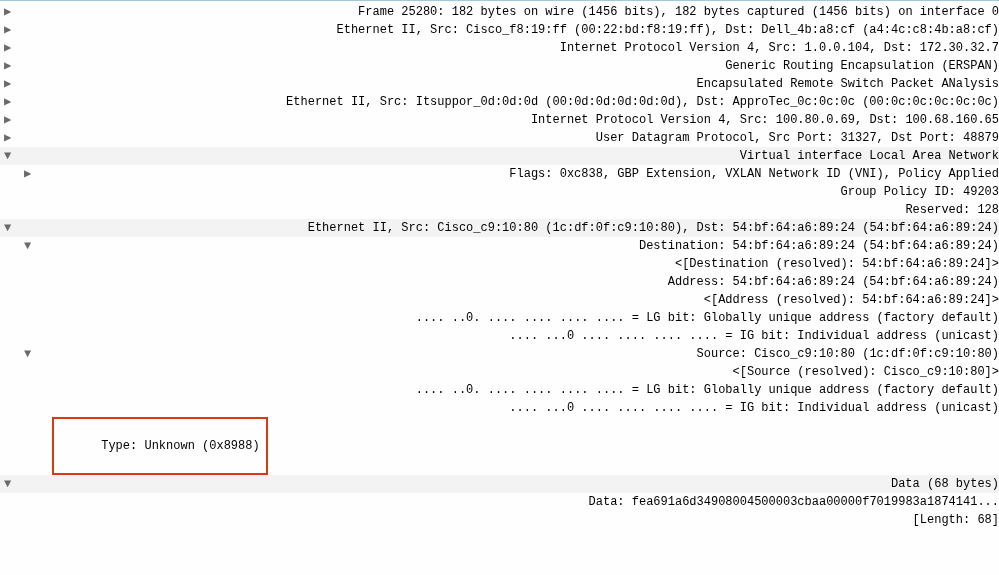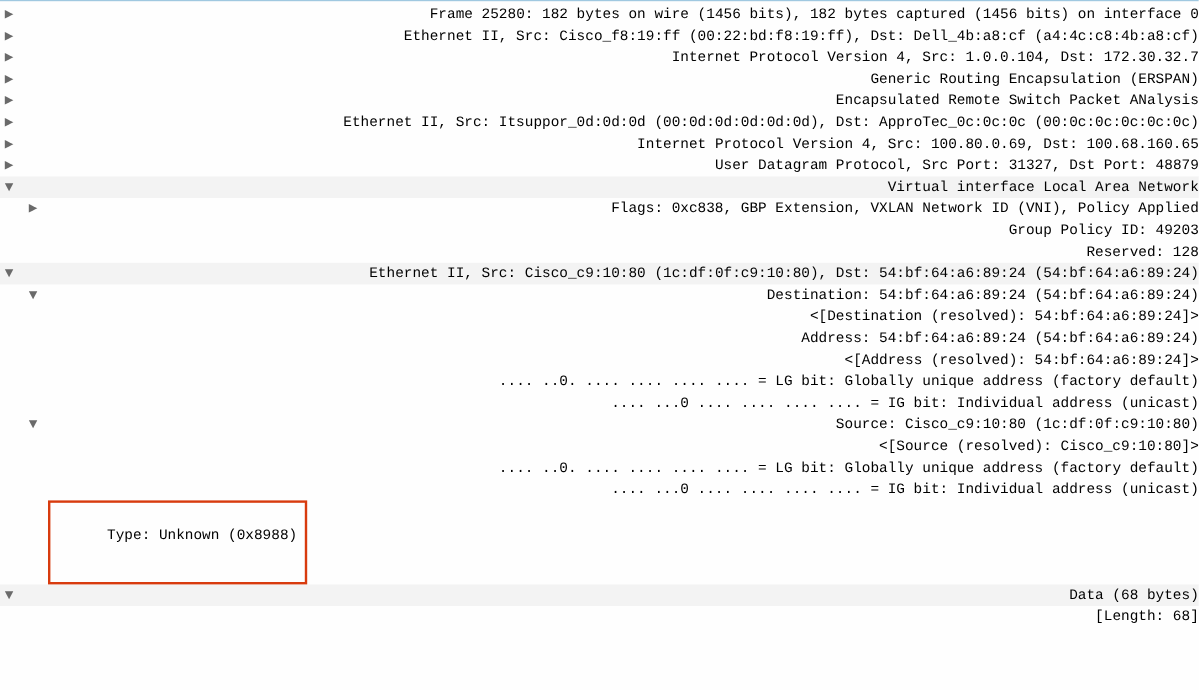"Type: Unknown (0x8988)" .highlight { margin-left: 2px -> 14px; padding: 0 6px 12px 4px -> 0 6px 0 4px }
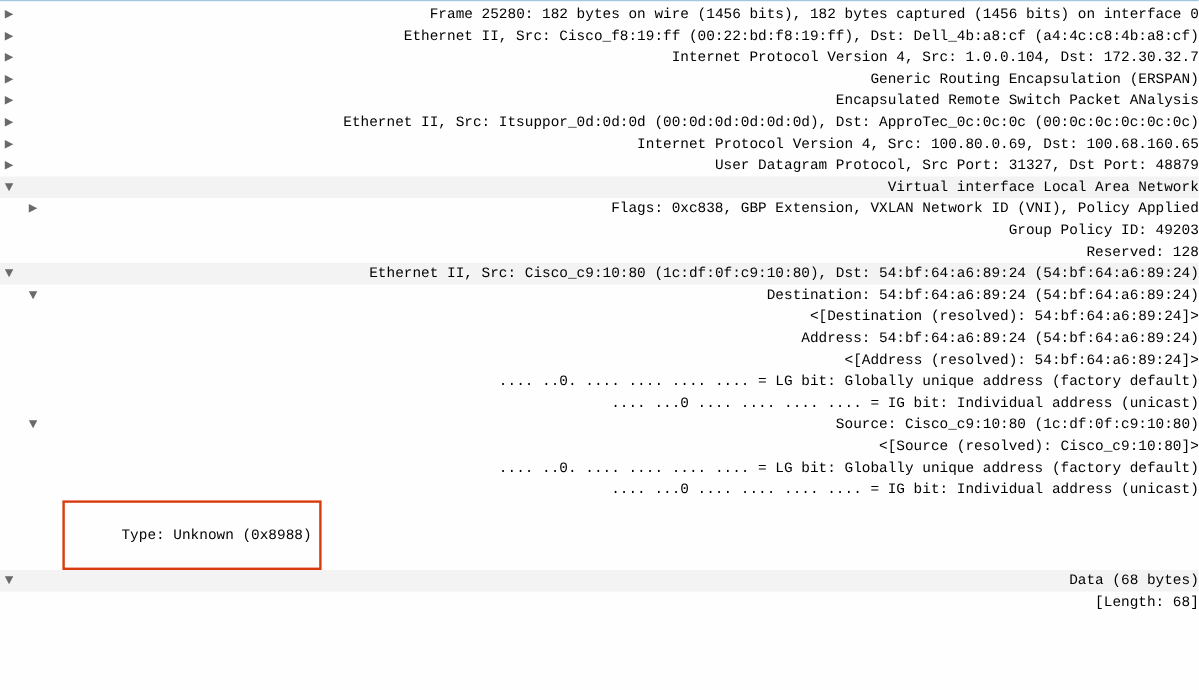"Data:" div.row { html: none -> <div> <span></span> <span> </span> <span>Data: fea691a6d34908004500003cbaa00000f7019983a1874141...</span> </div> }
